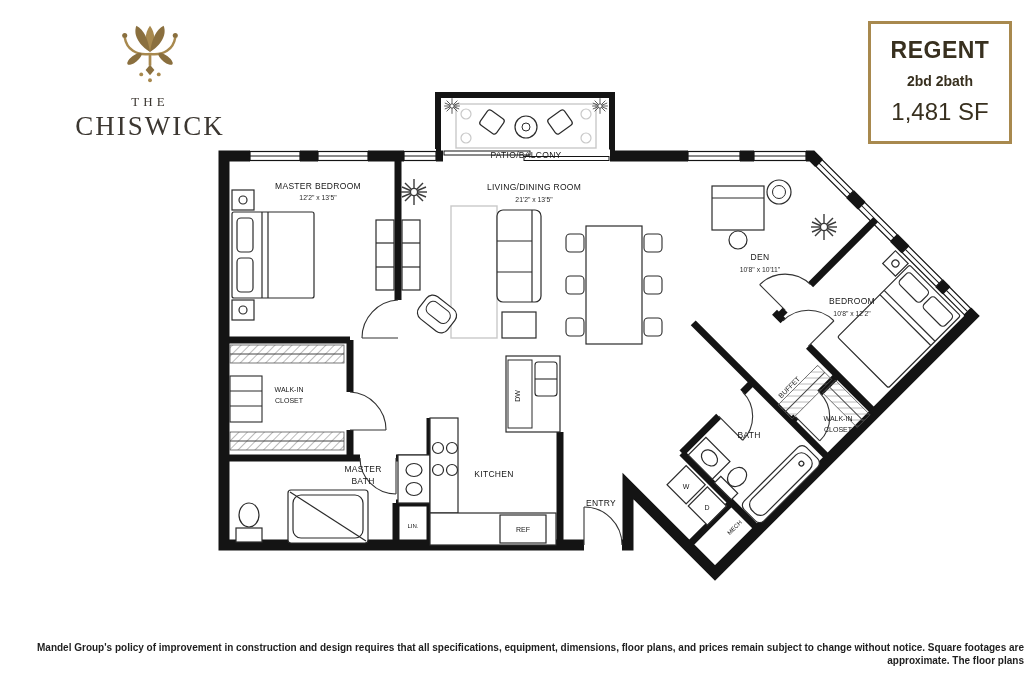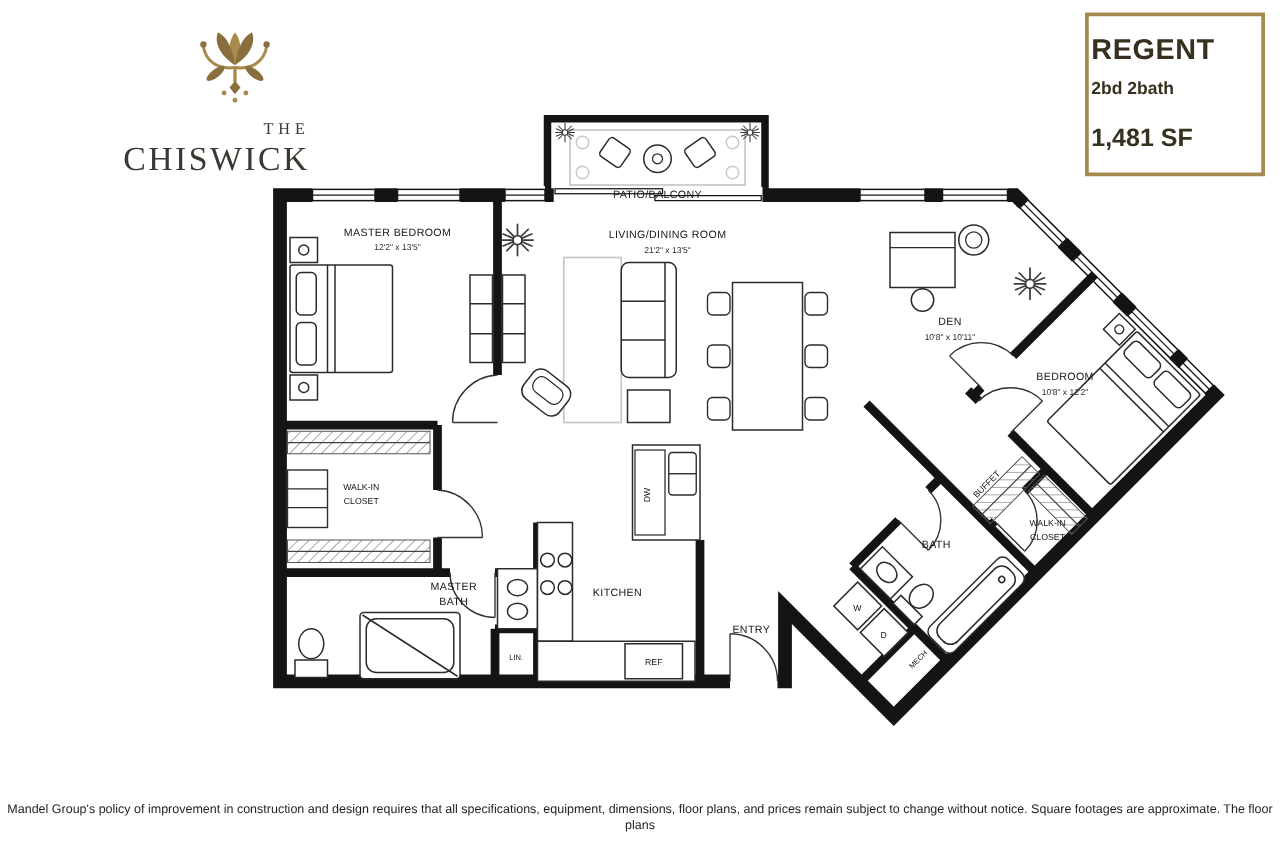"REGENT" .card { text-align: none -> center; top: 10px -> 21px }
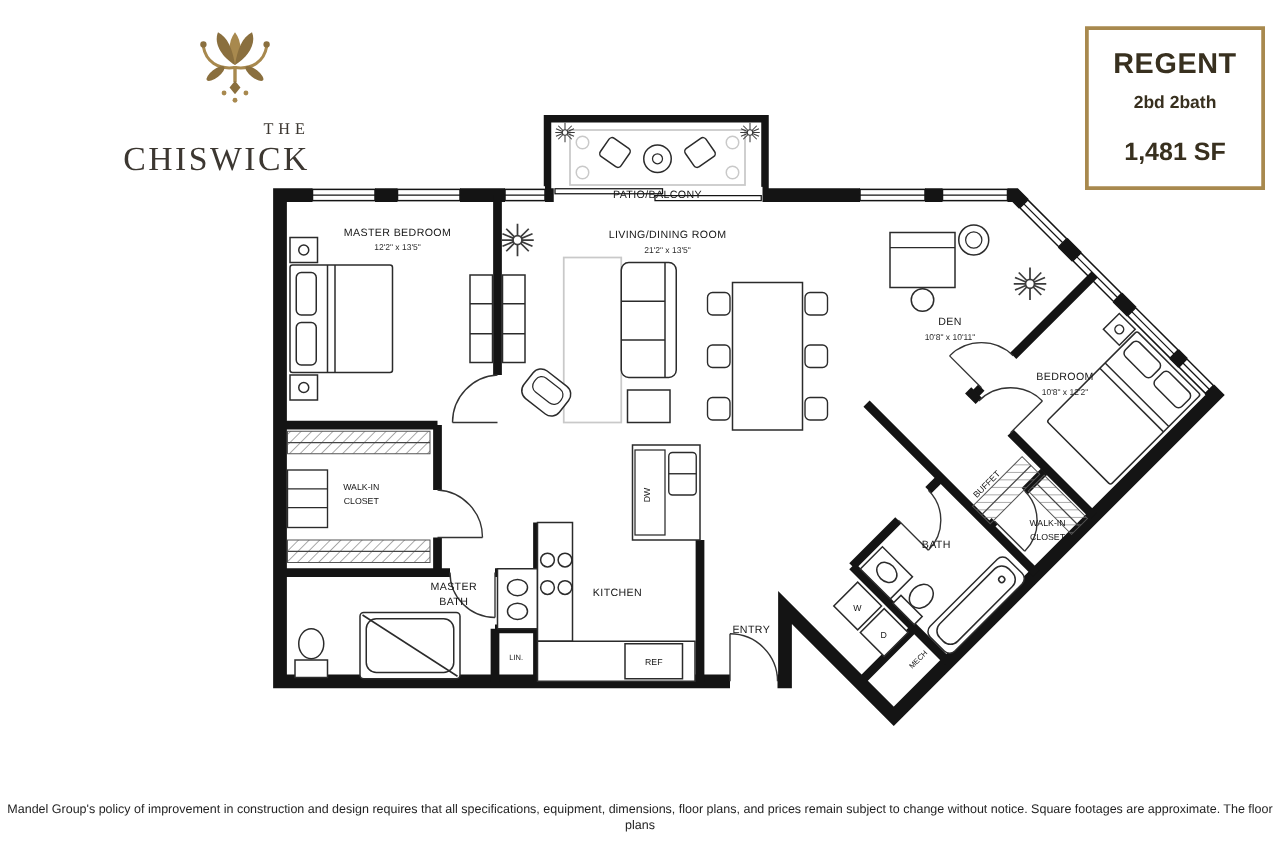"THE" .logo { text-align: right -> center }
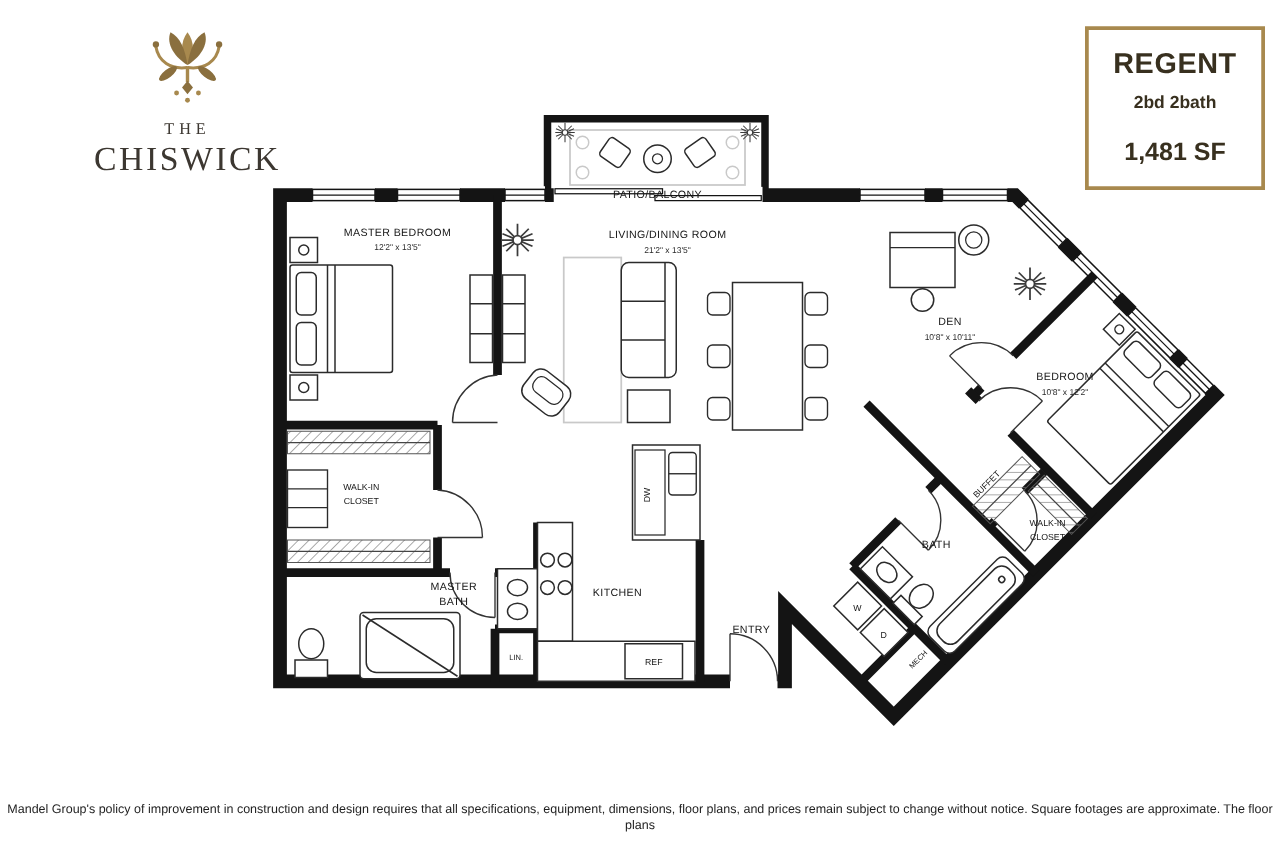"1,481 SF" .card .uarea { font-size: 20px -> 24px; font-weight: 700 -> 400; margin-top: 22px -> 9px }
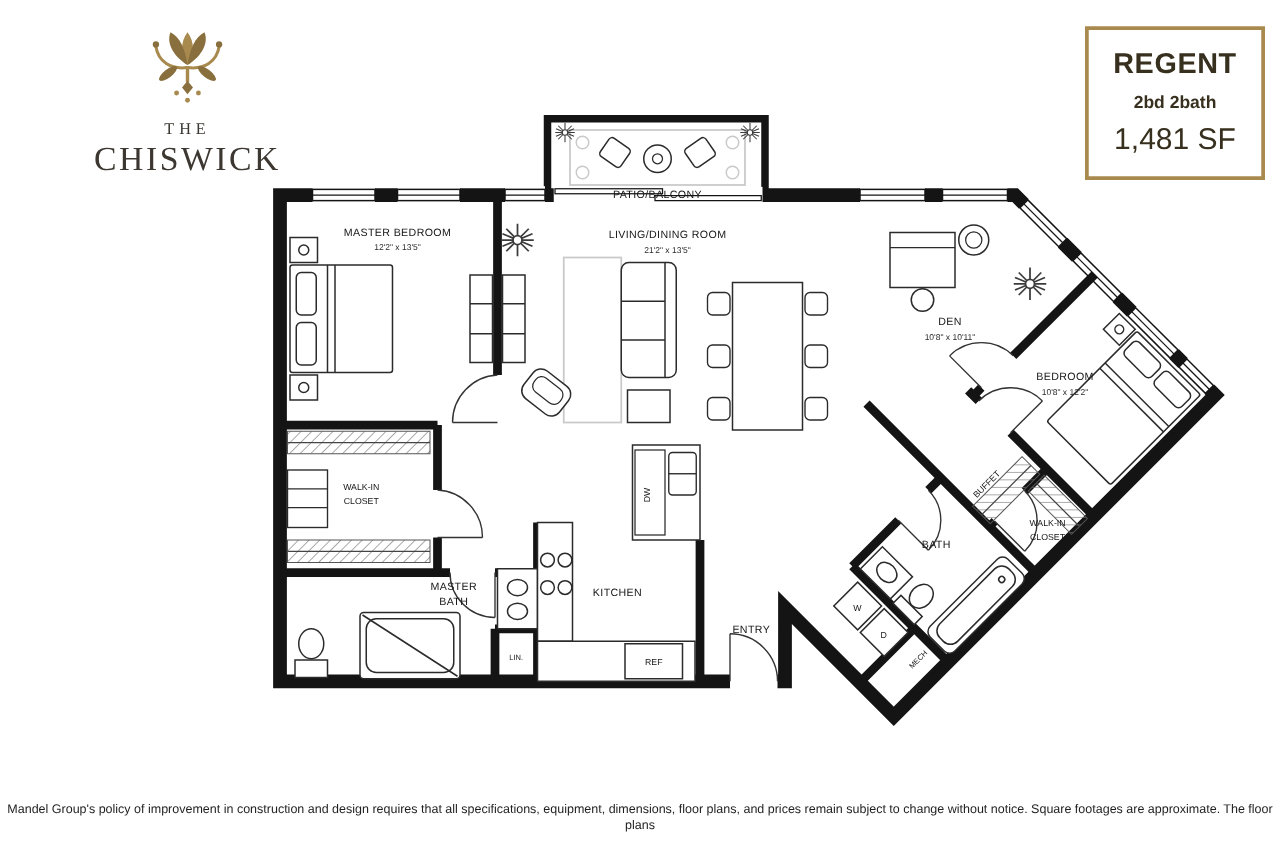"Mandel Group's policy of improvement" .disclaimer { font-weight: 400 -> 700; text-align: center -> right }
